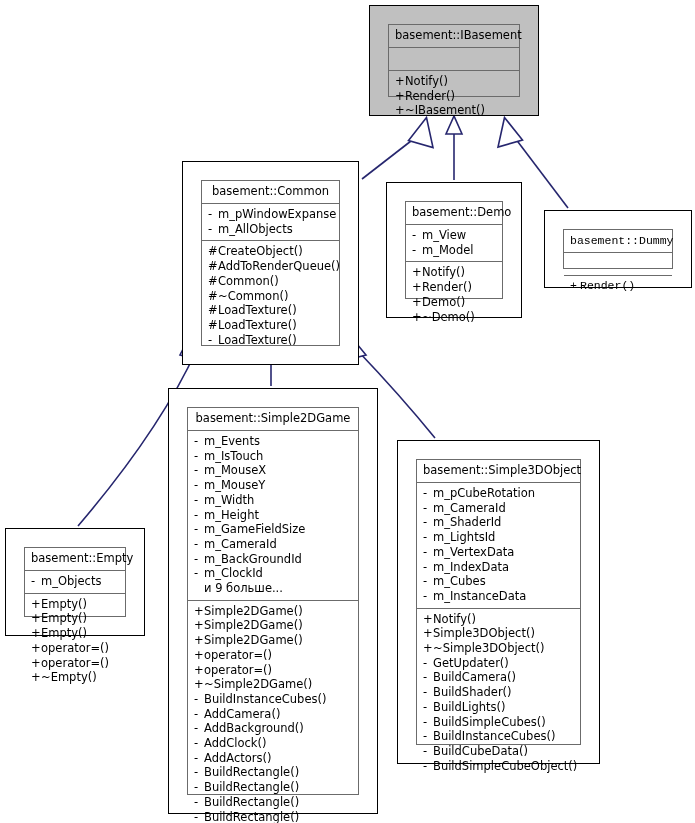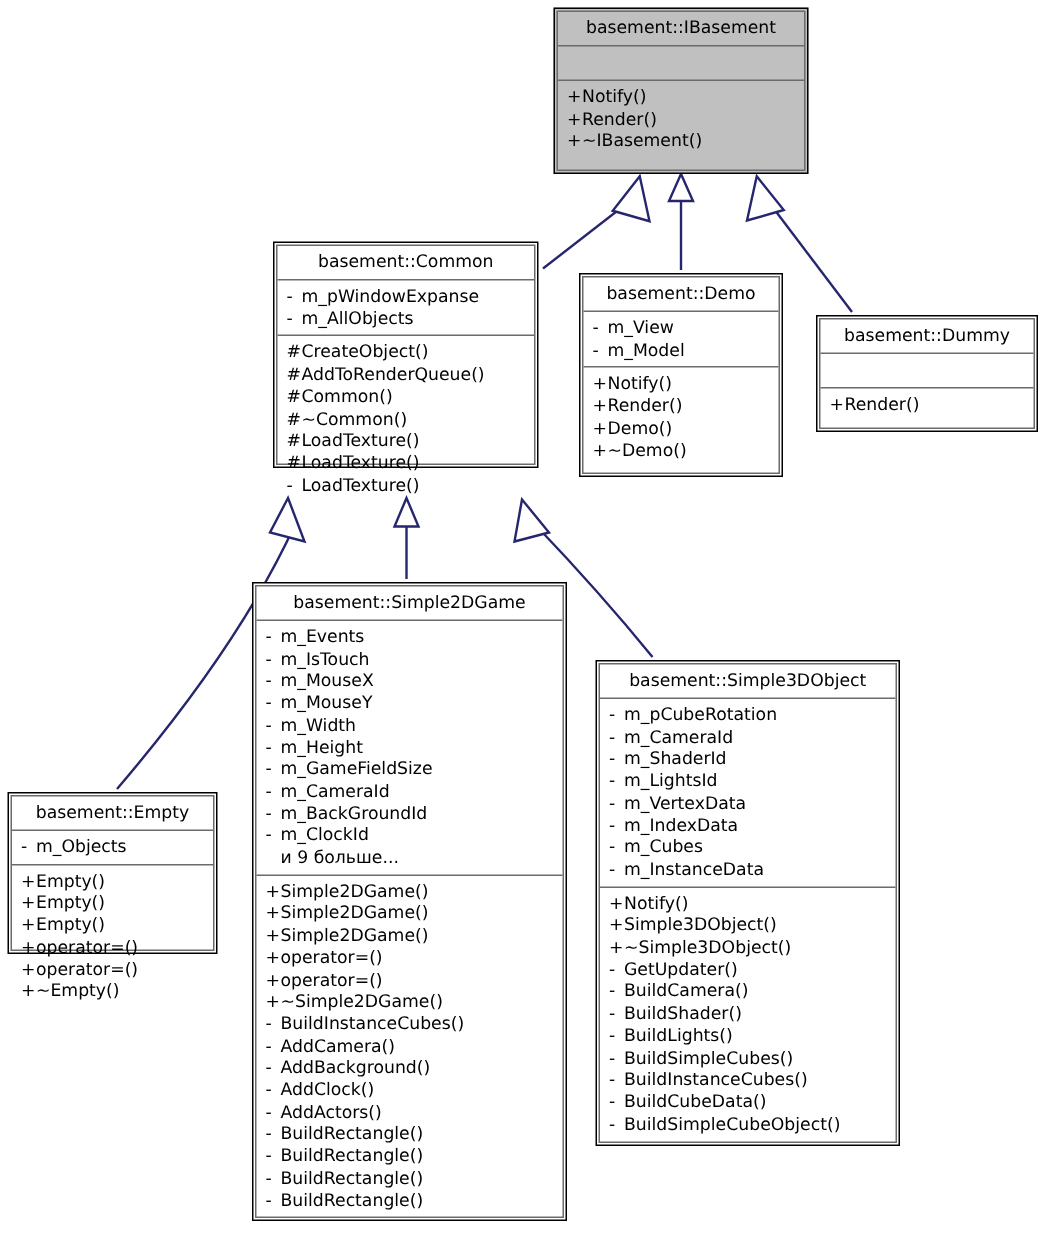"basement::IBasement" .uml-class { padding: 1px -> 18px }
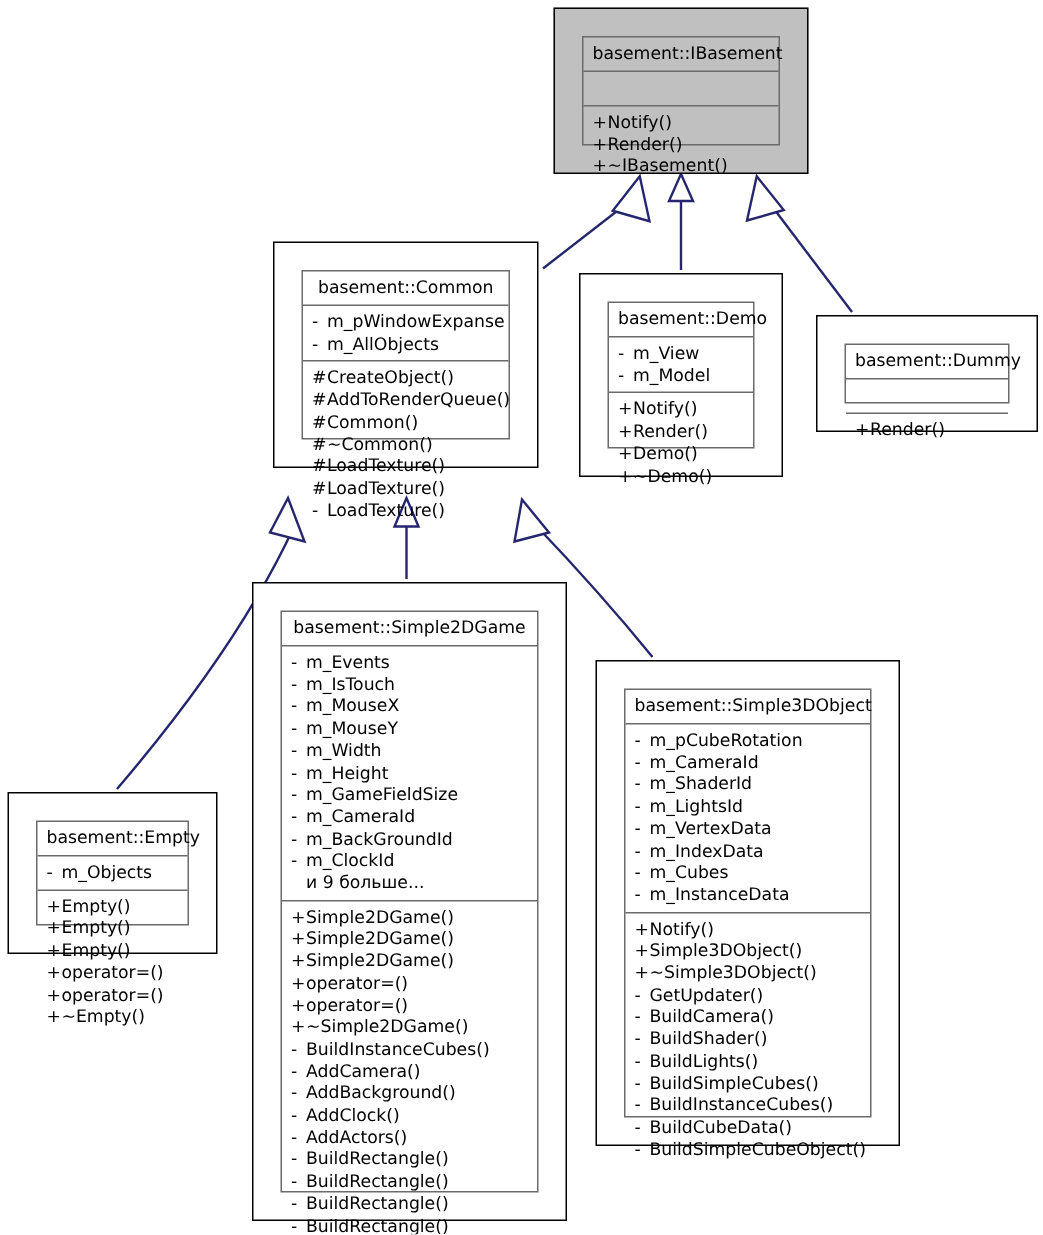"basement::Common" div.uml-class { height: 151px -> 204px }
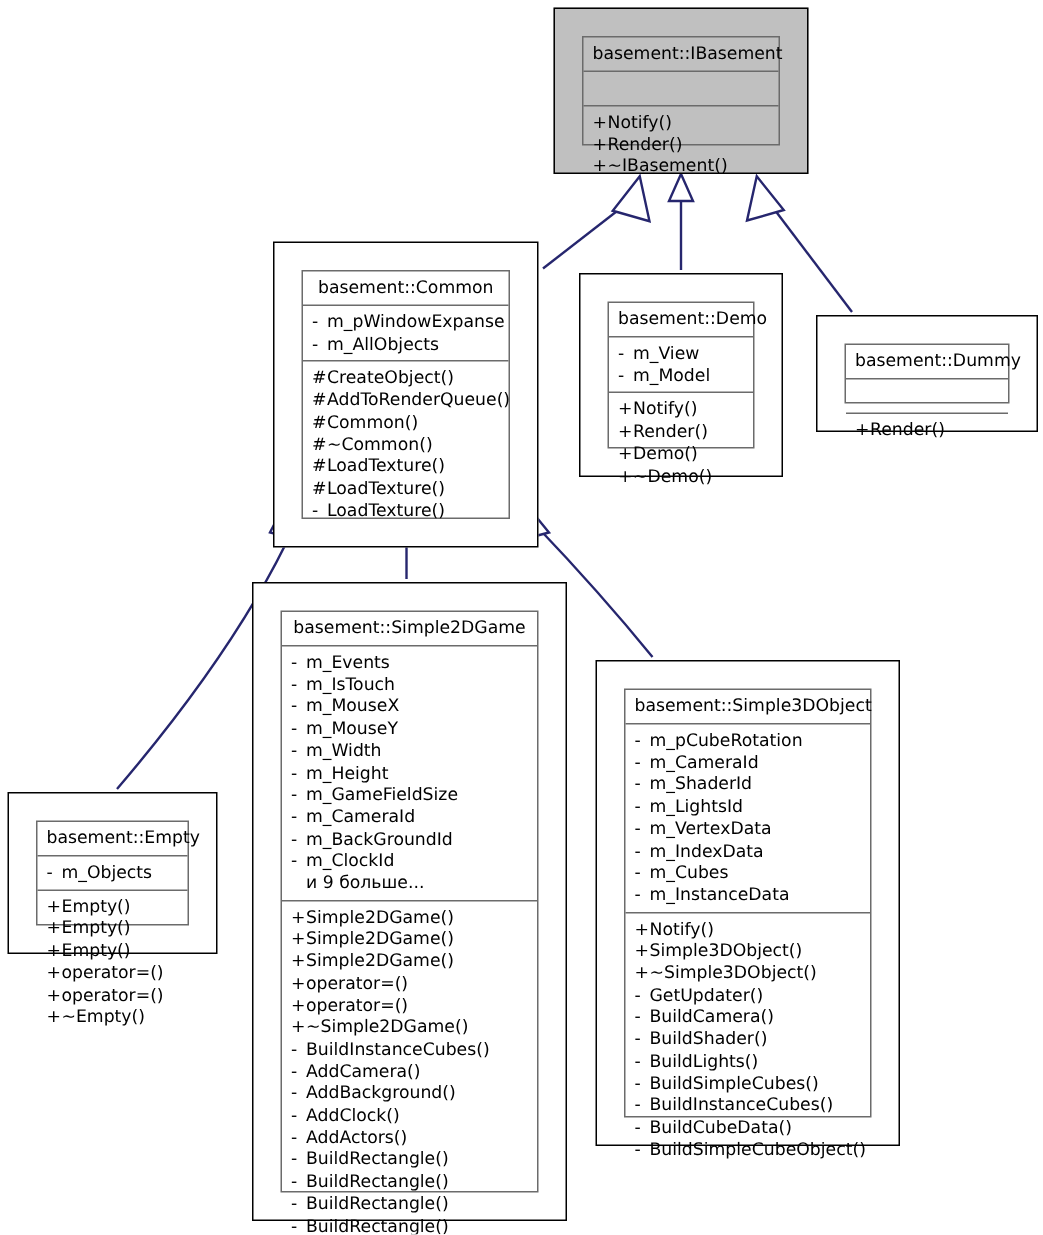"basement::Dummy" div.uml-class { font-family: none -> Liberation Mono, monospace }
